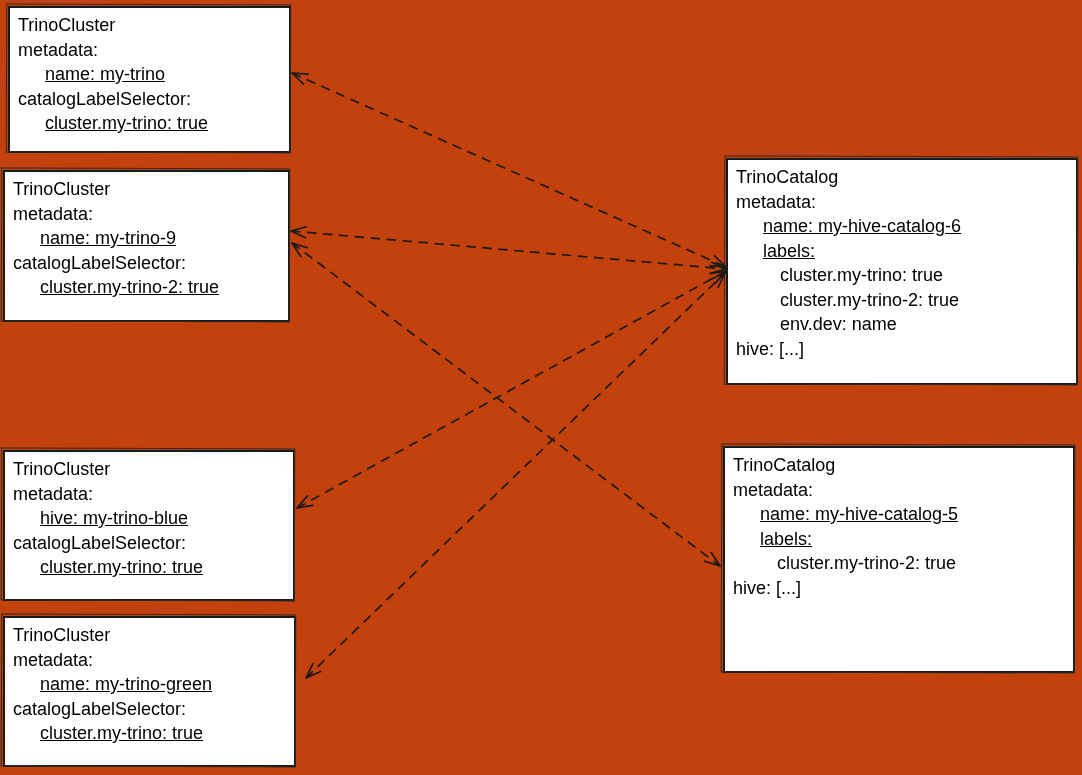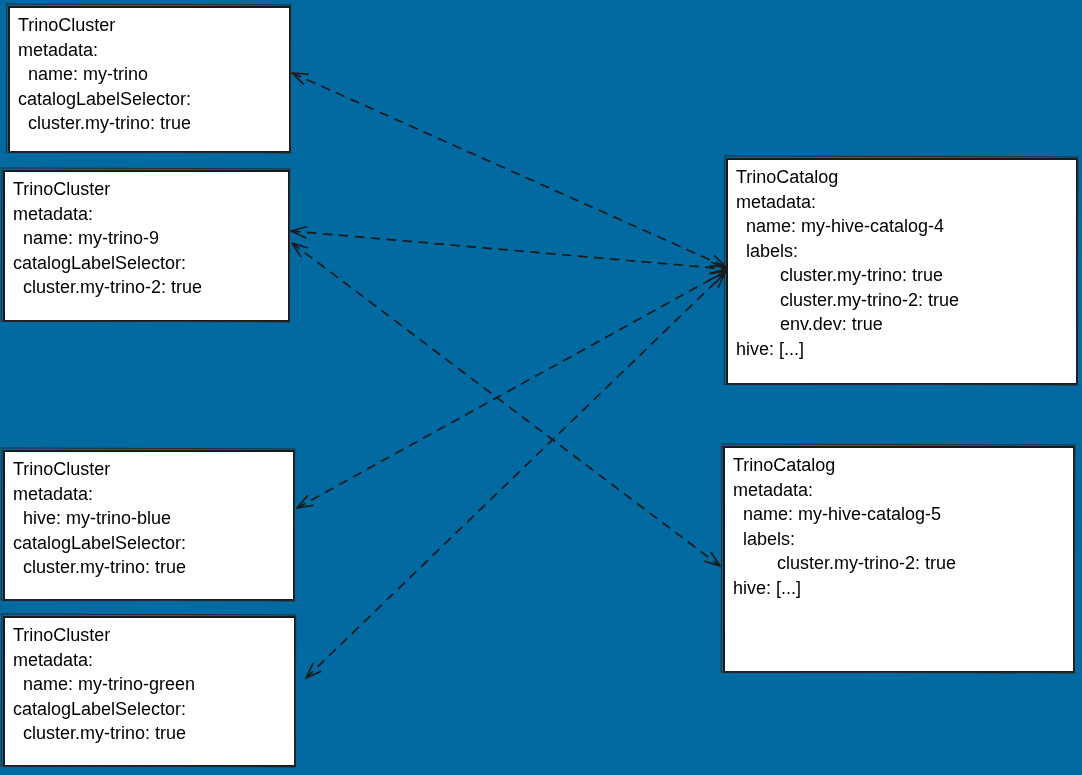"TrinoCluster" #canvas { background: #0369a1 -> #c2410c }
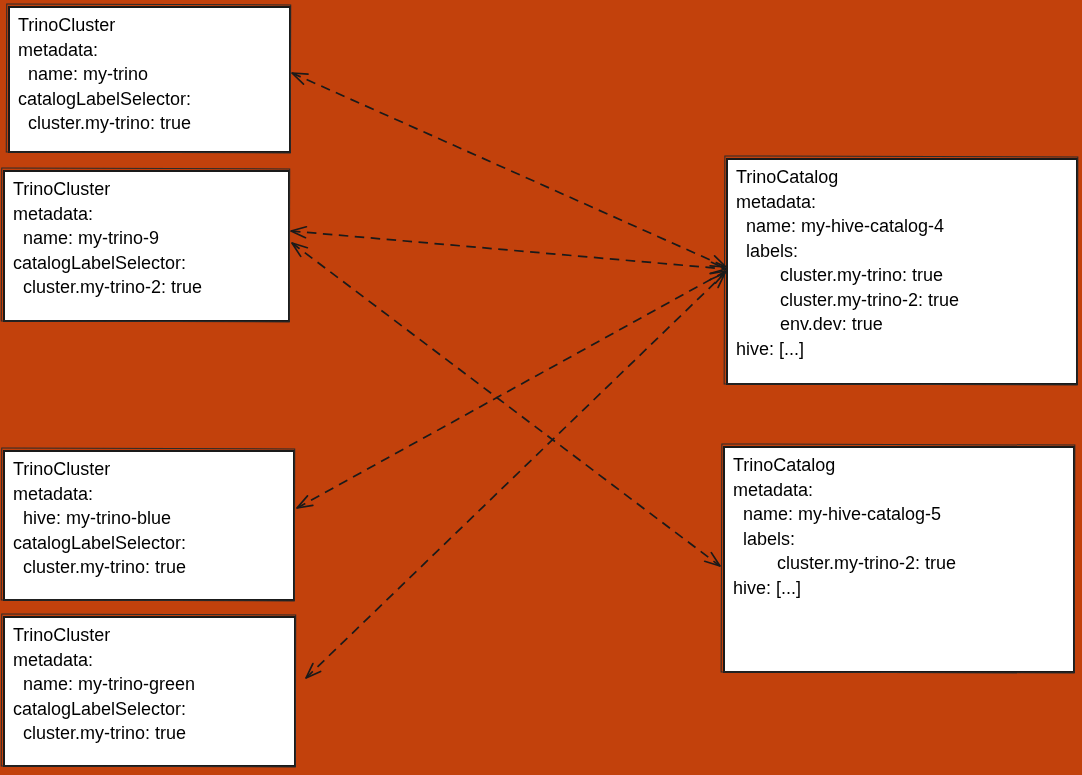"name: my-trino" .i1 { padding-left: 18px -> 35px; text-decoration: none -> underline }
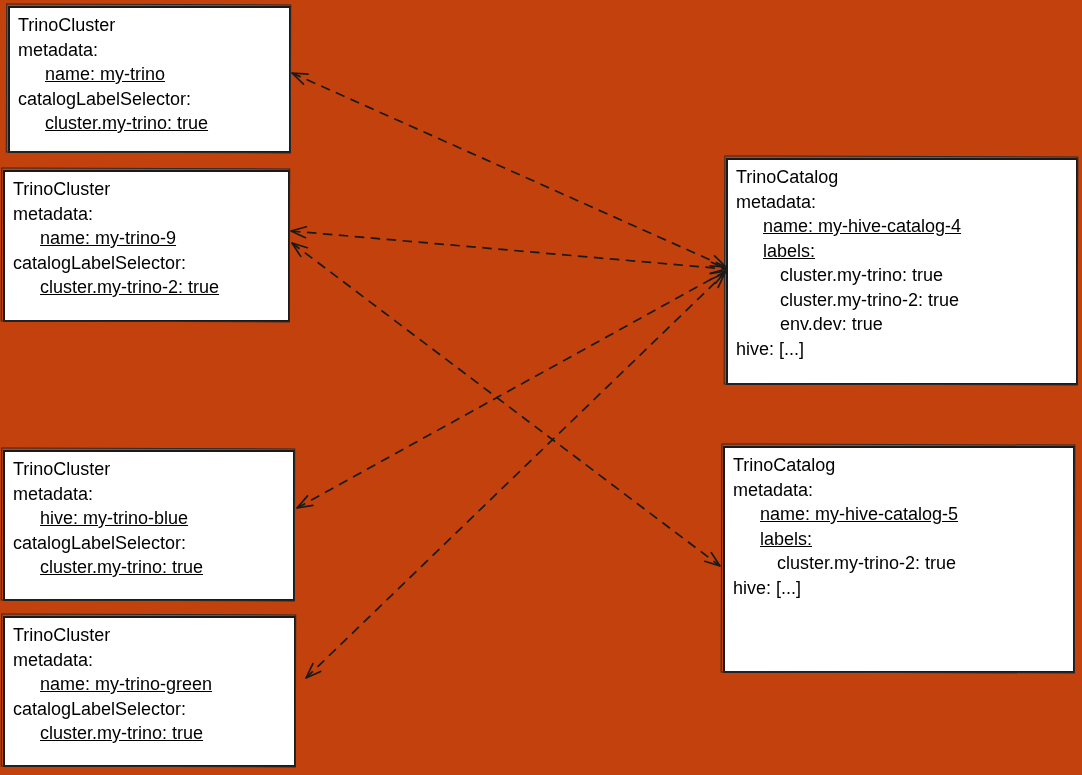"name: my-hive-catalog-4" div.ln { text: my-hive-catalog-4 -> my-hive-catalog-6 }
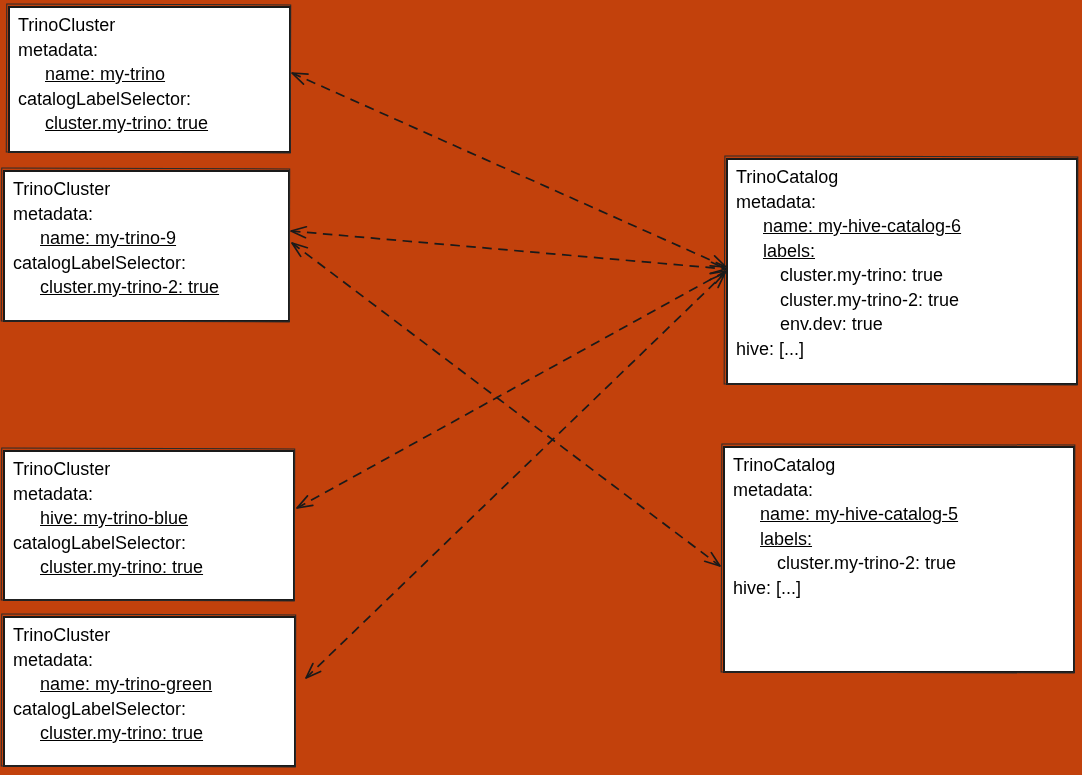"env.dev: true" div.ln { text: true -> name }
